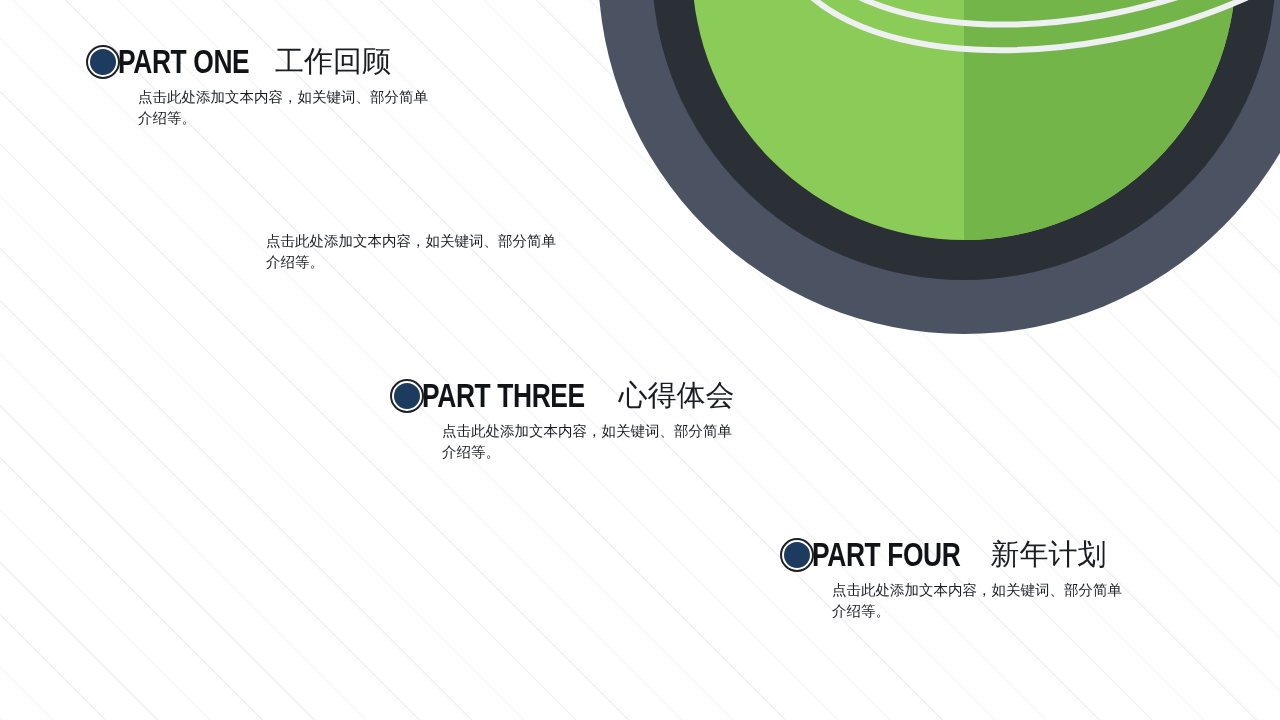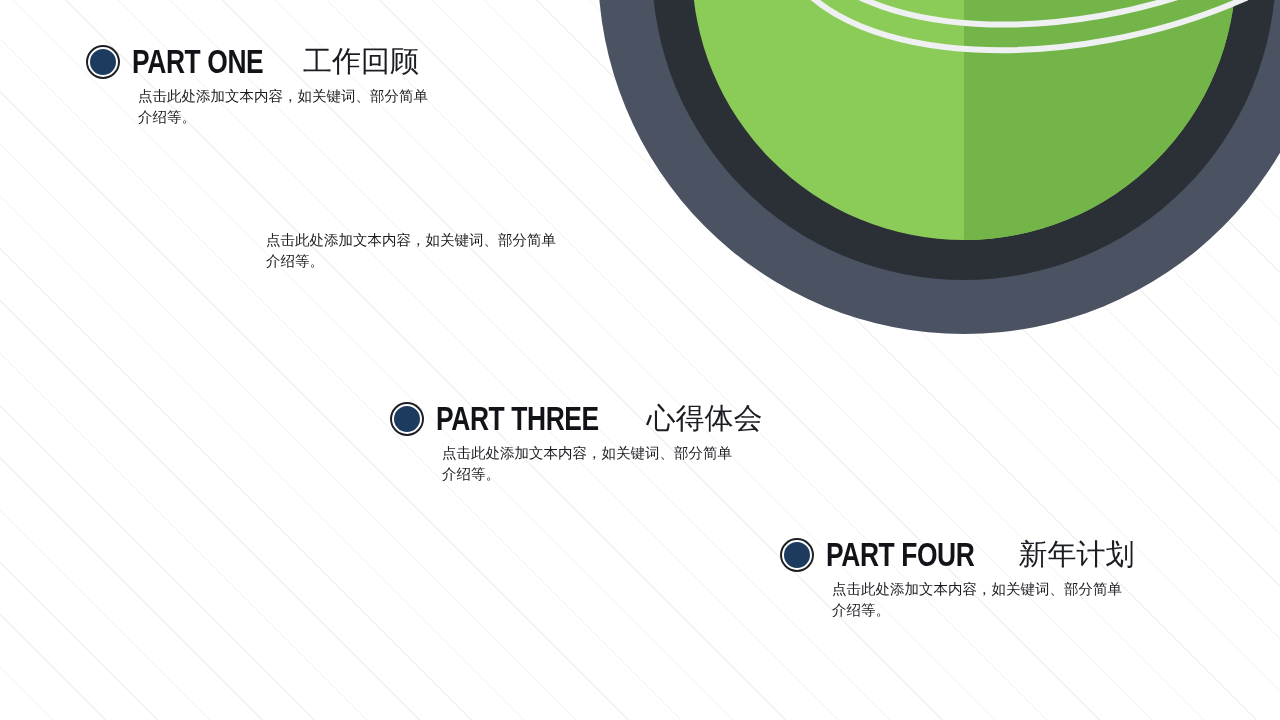"PART ONE" .part-head { gap: 14px -> none }
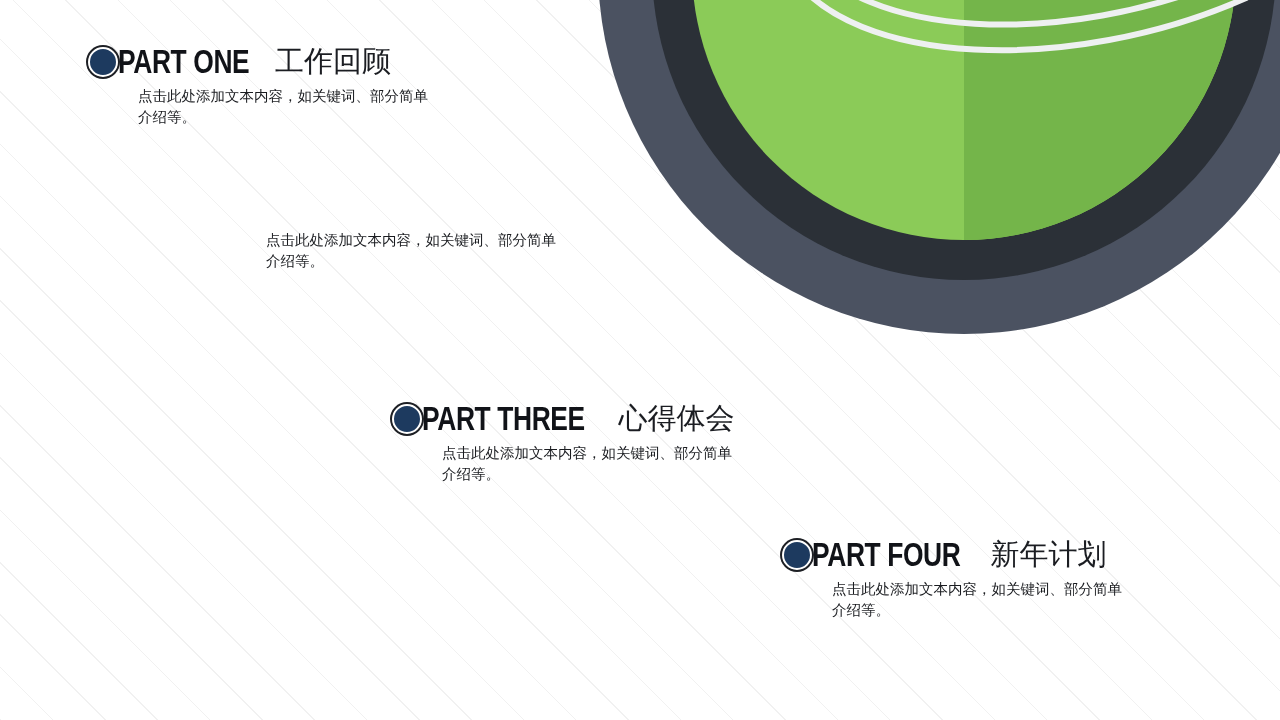"点击此处添加文本内容，如关键词、部分简单介绍等。" .part-body { font-family: Liberation Mono, monospace -> Liberation Sans, sans-serif }
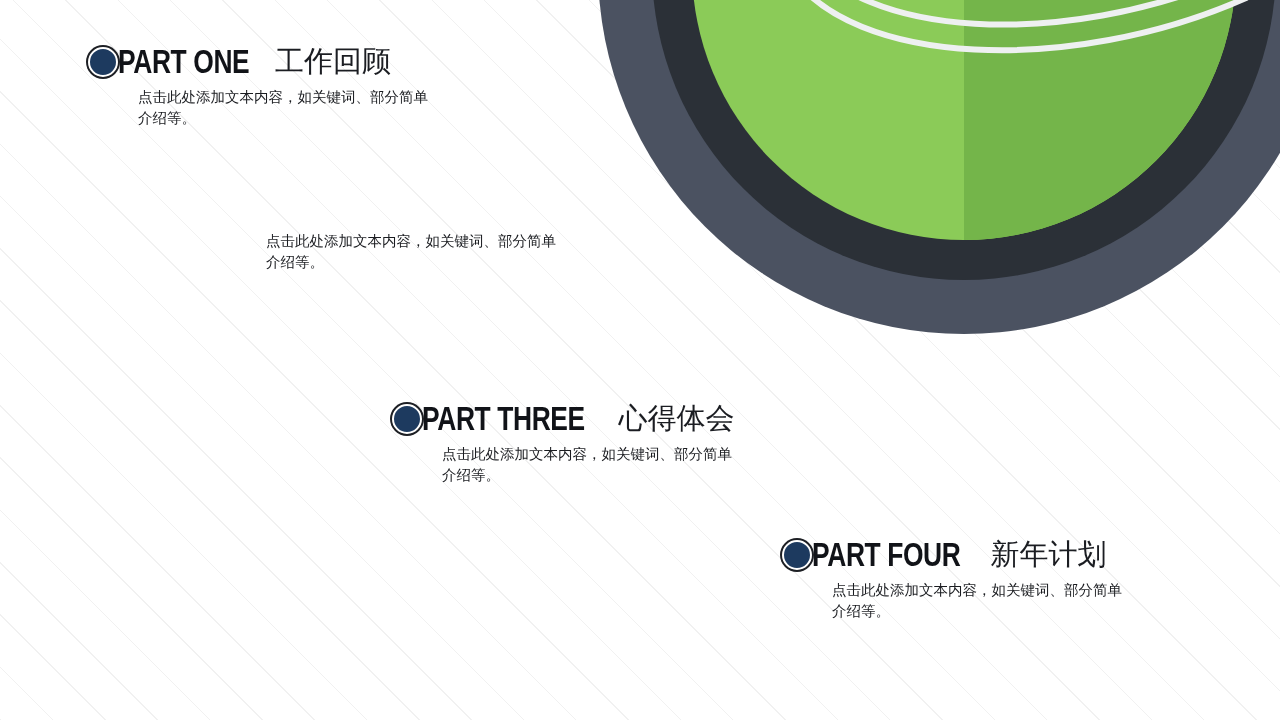"PART THREE" #part-3 { top: 402px -> 379px }
